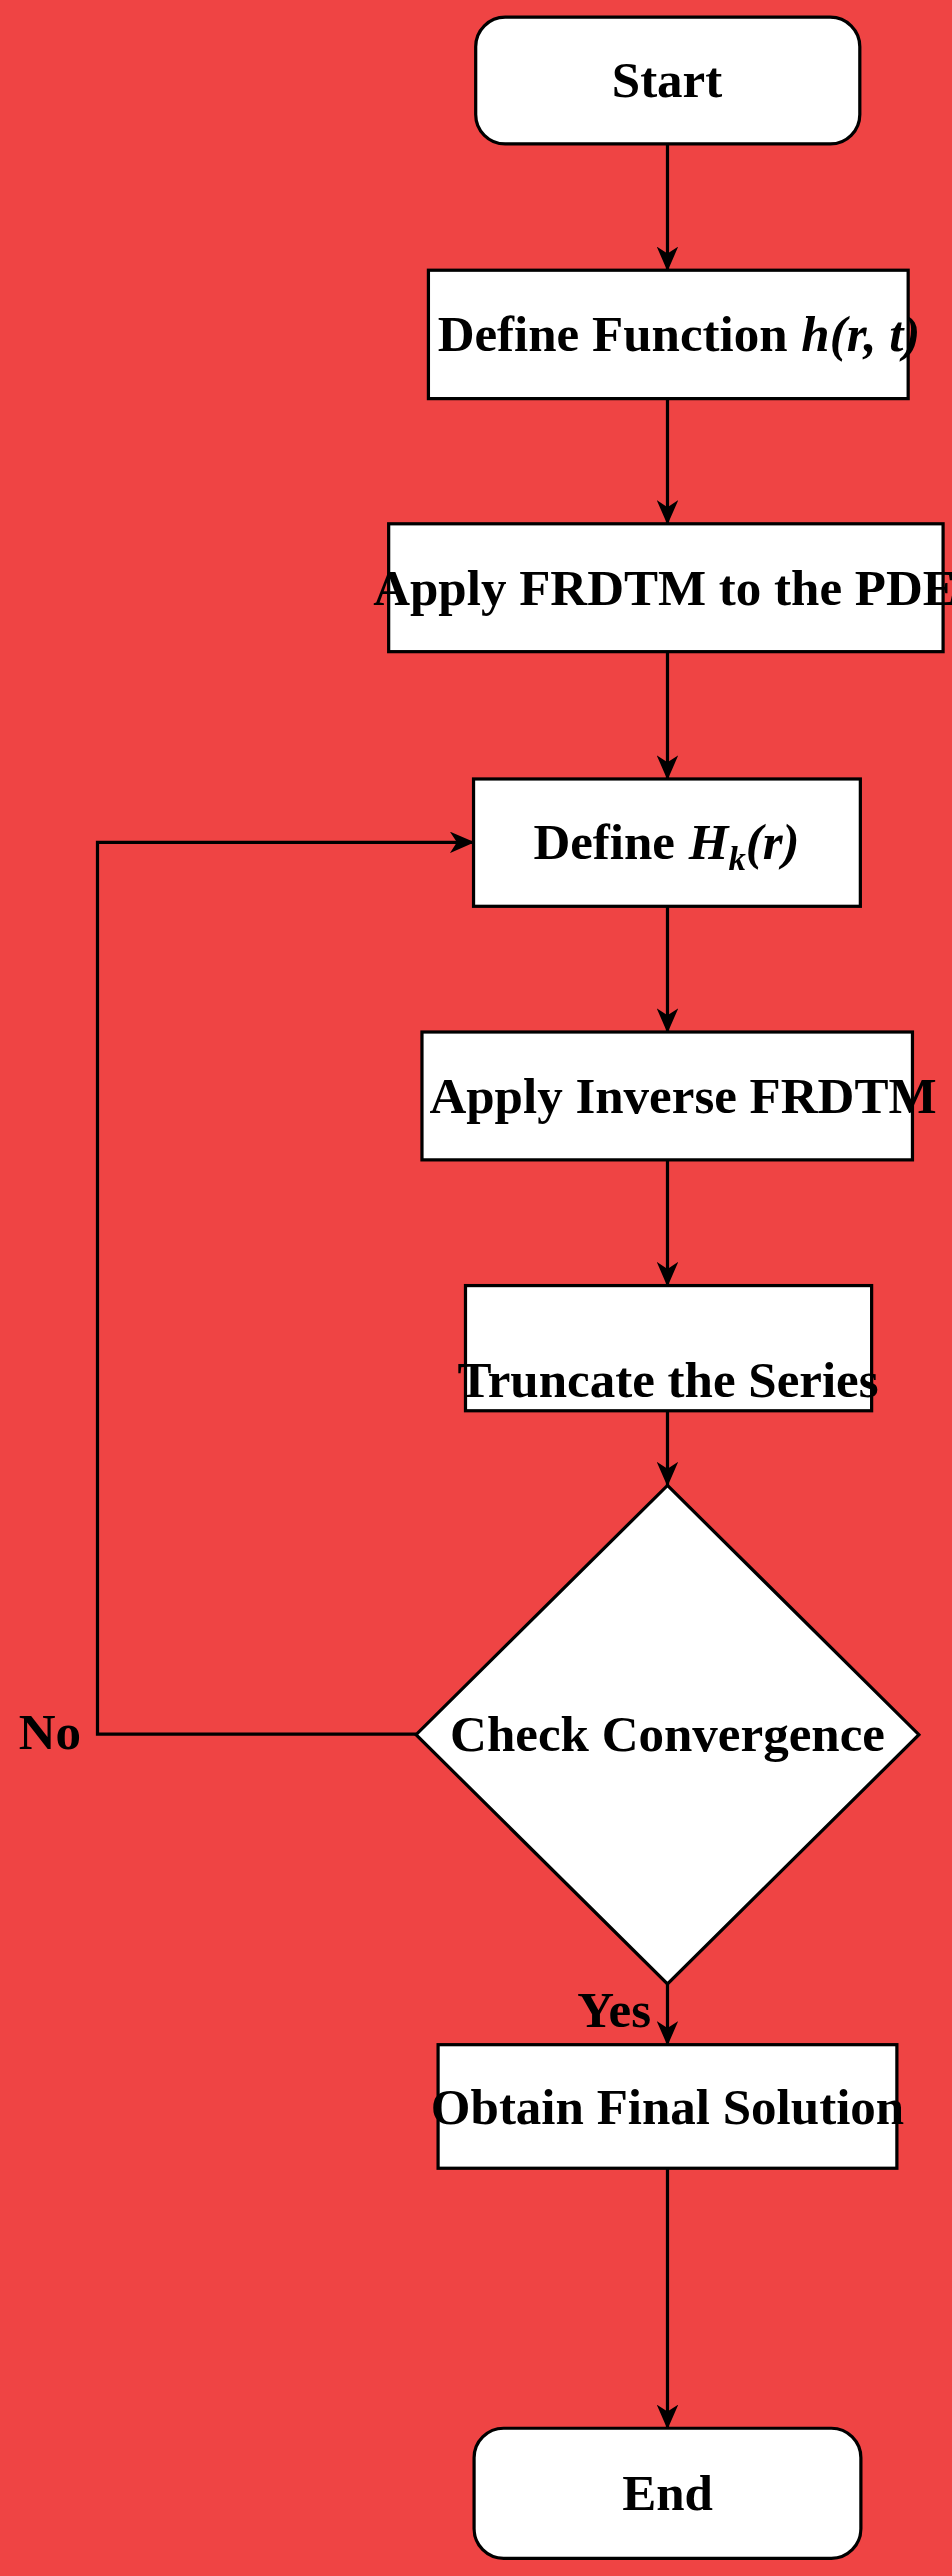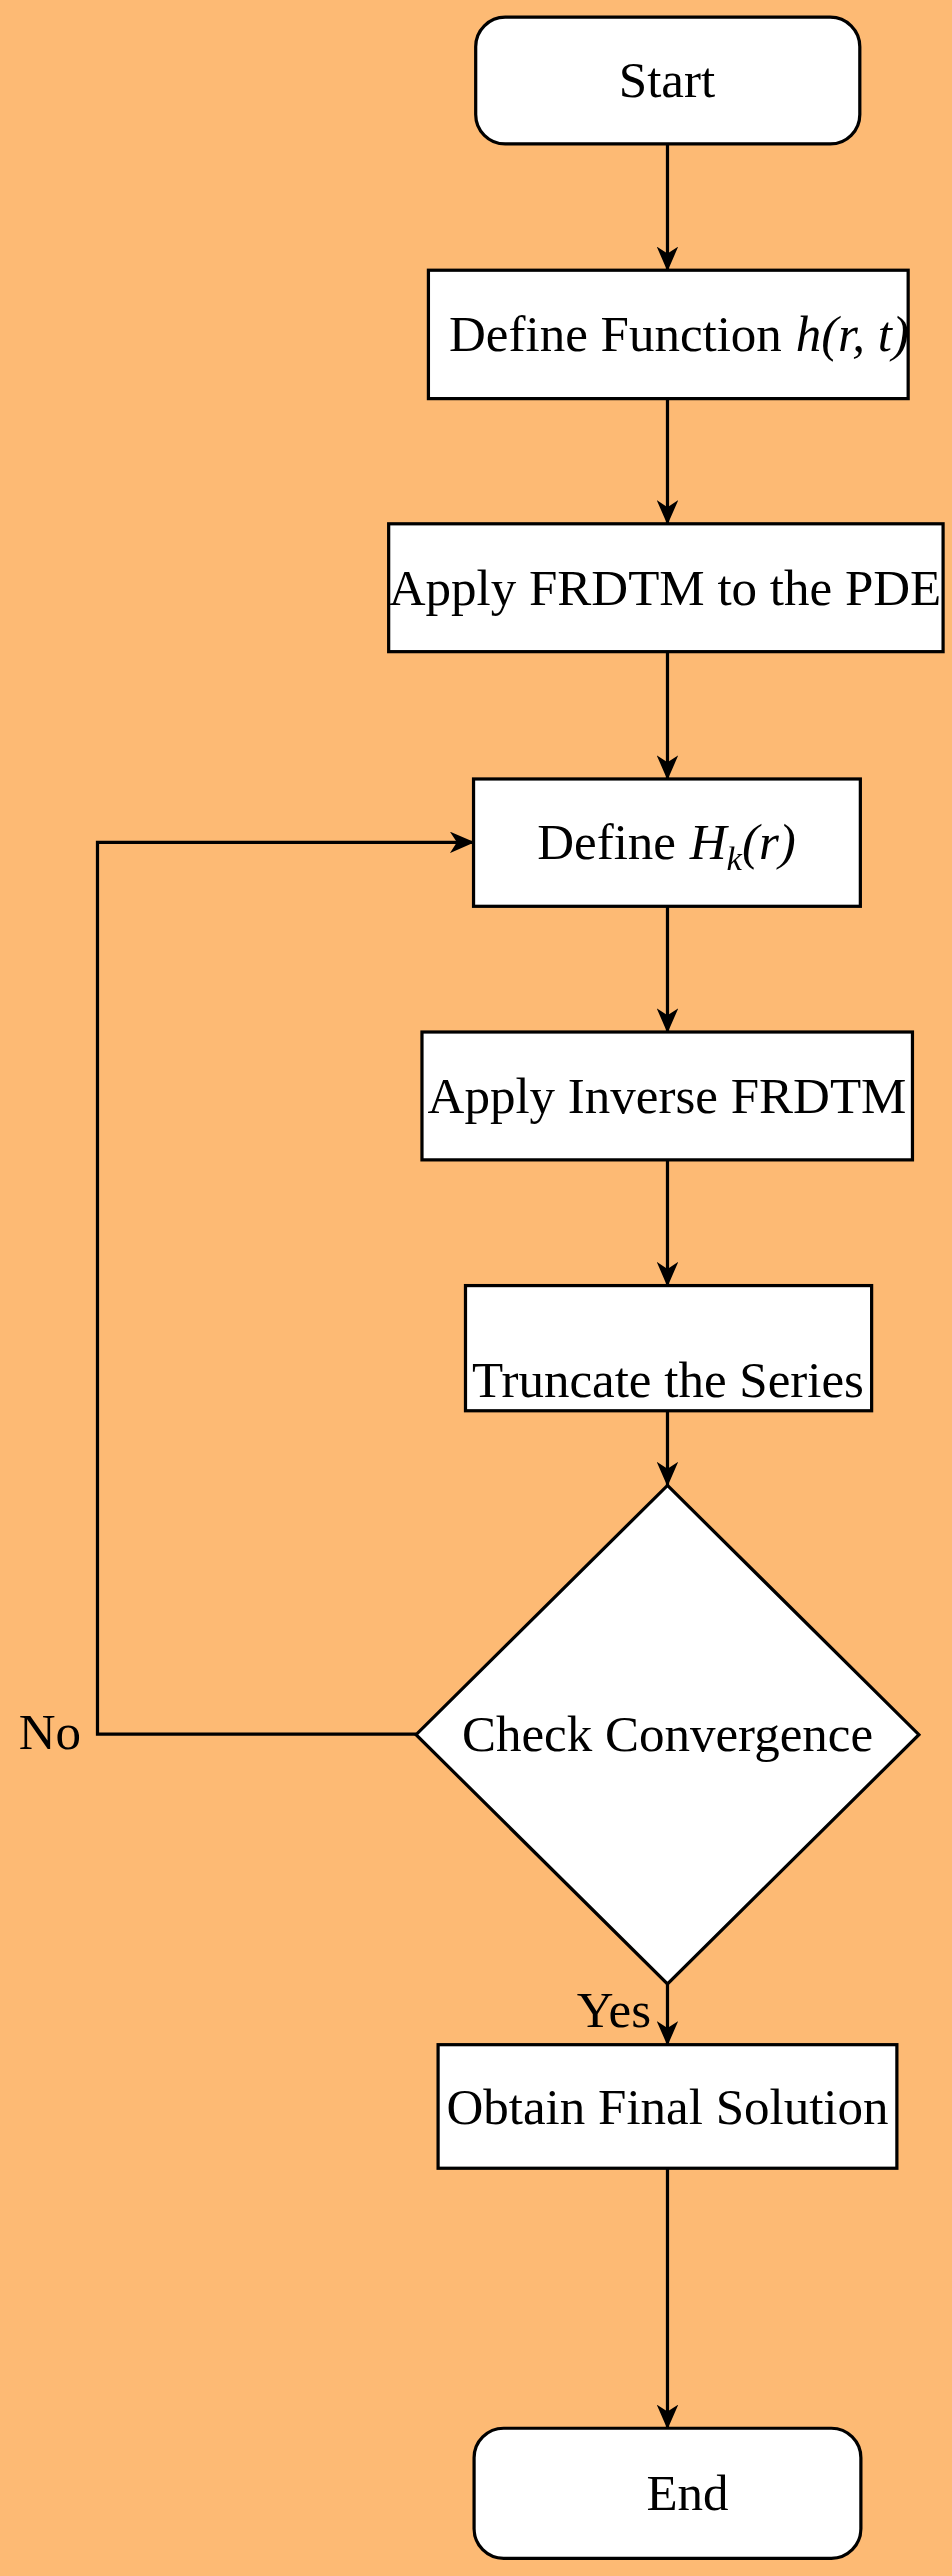"Start" .canvas { background: #fdba74 -> #ef4444; font-weight: none -> bold }
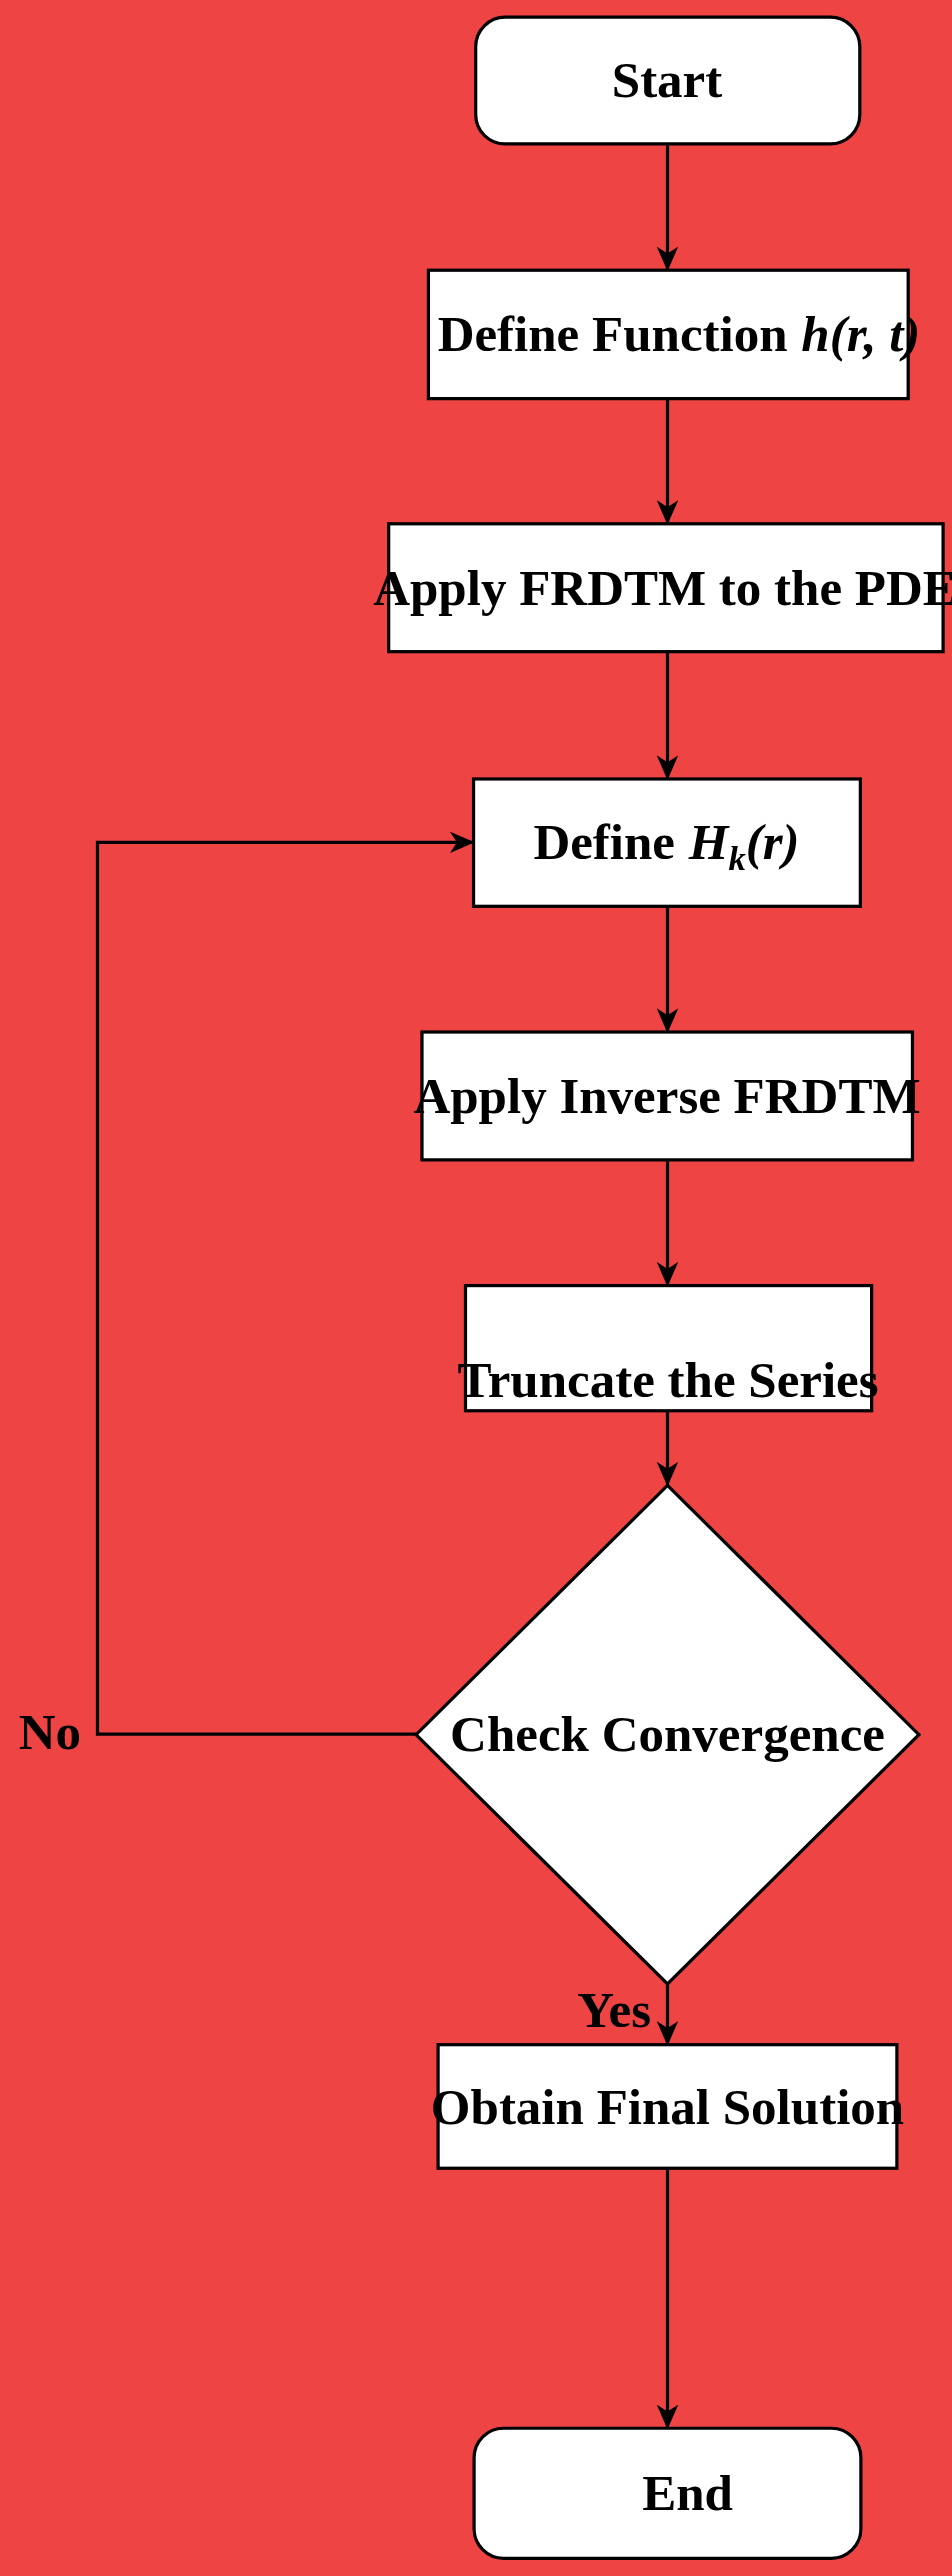"Apply Inverse FRDTM" #lbl-apply-inverse { padding-left: none -> 16px }
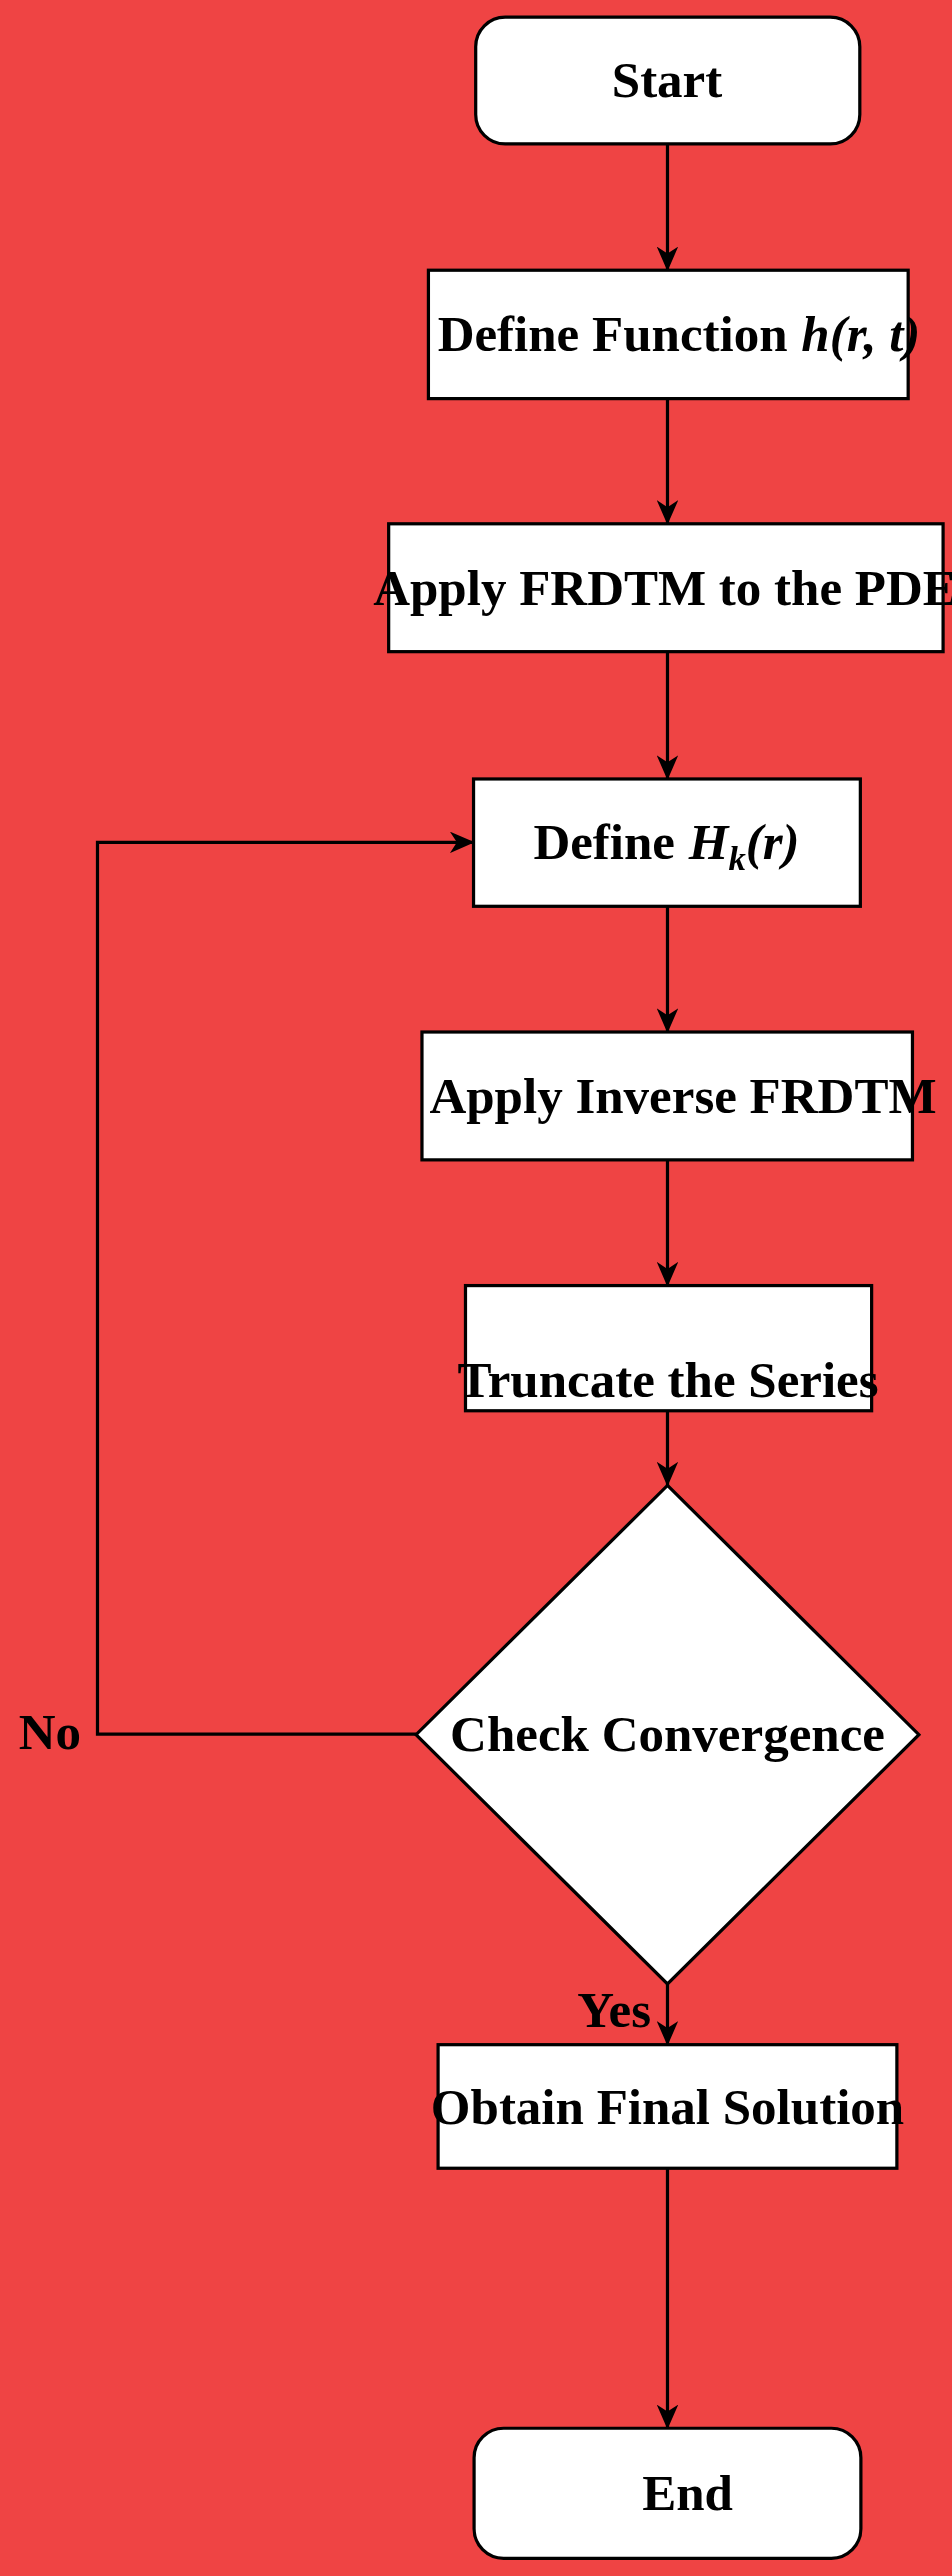"End" #lbl-end { margin-left: 20px -> none }
